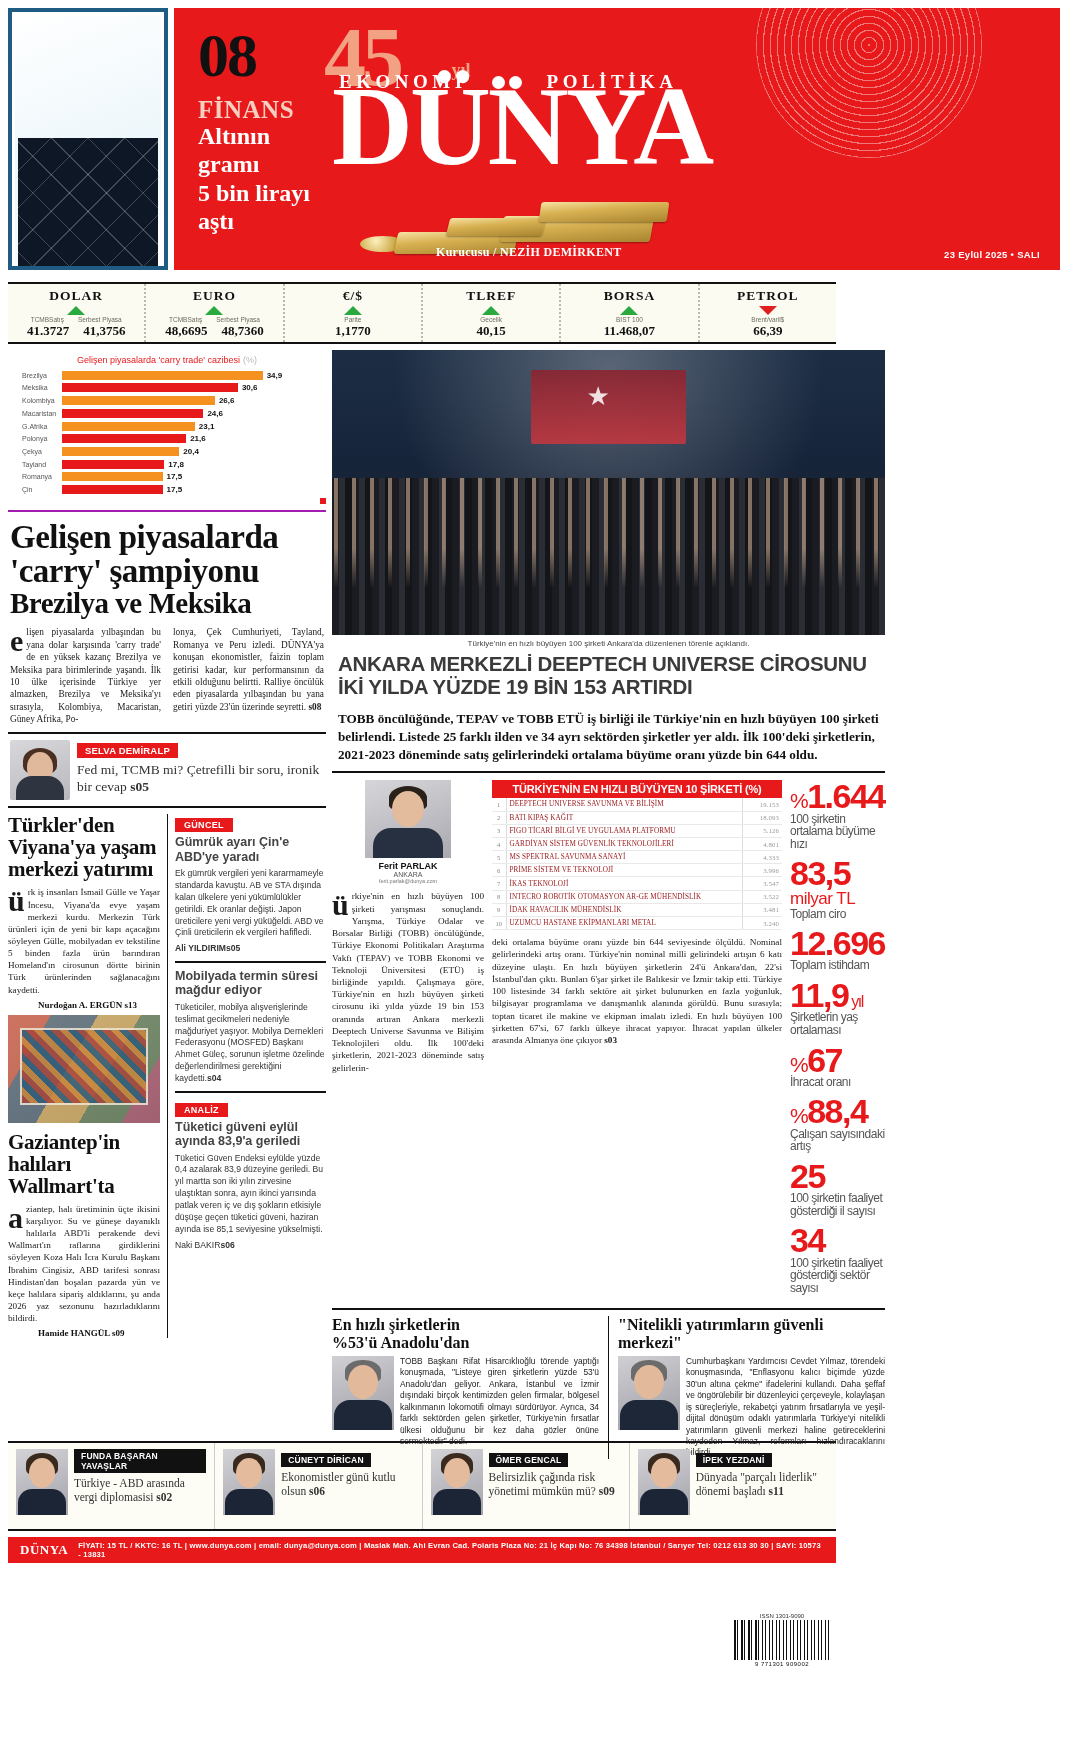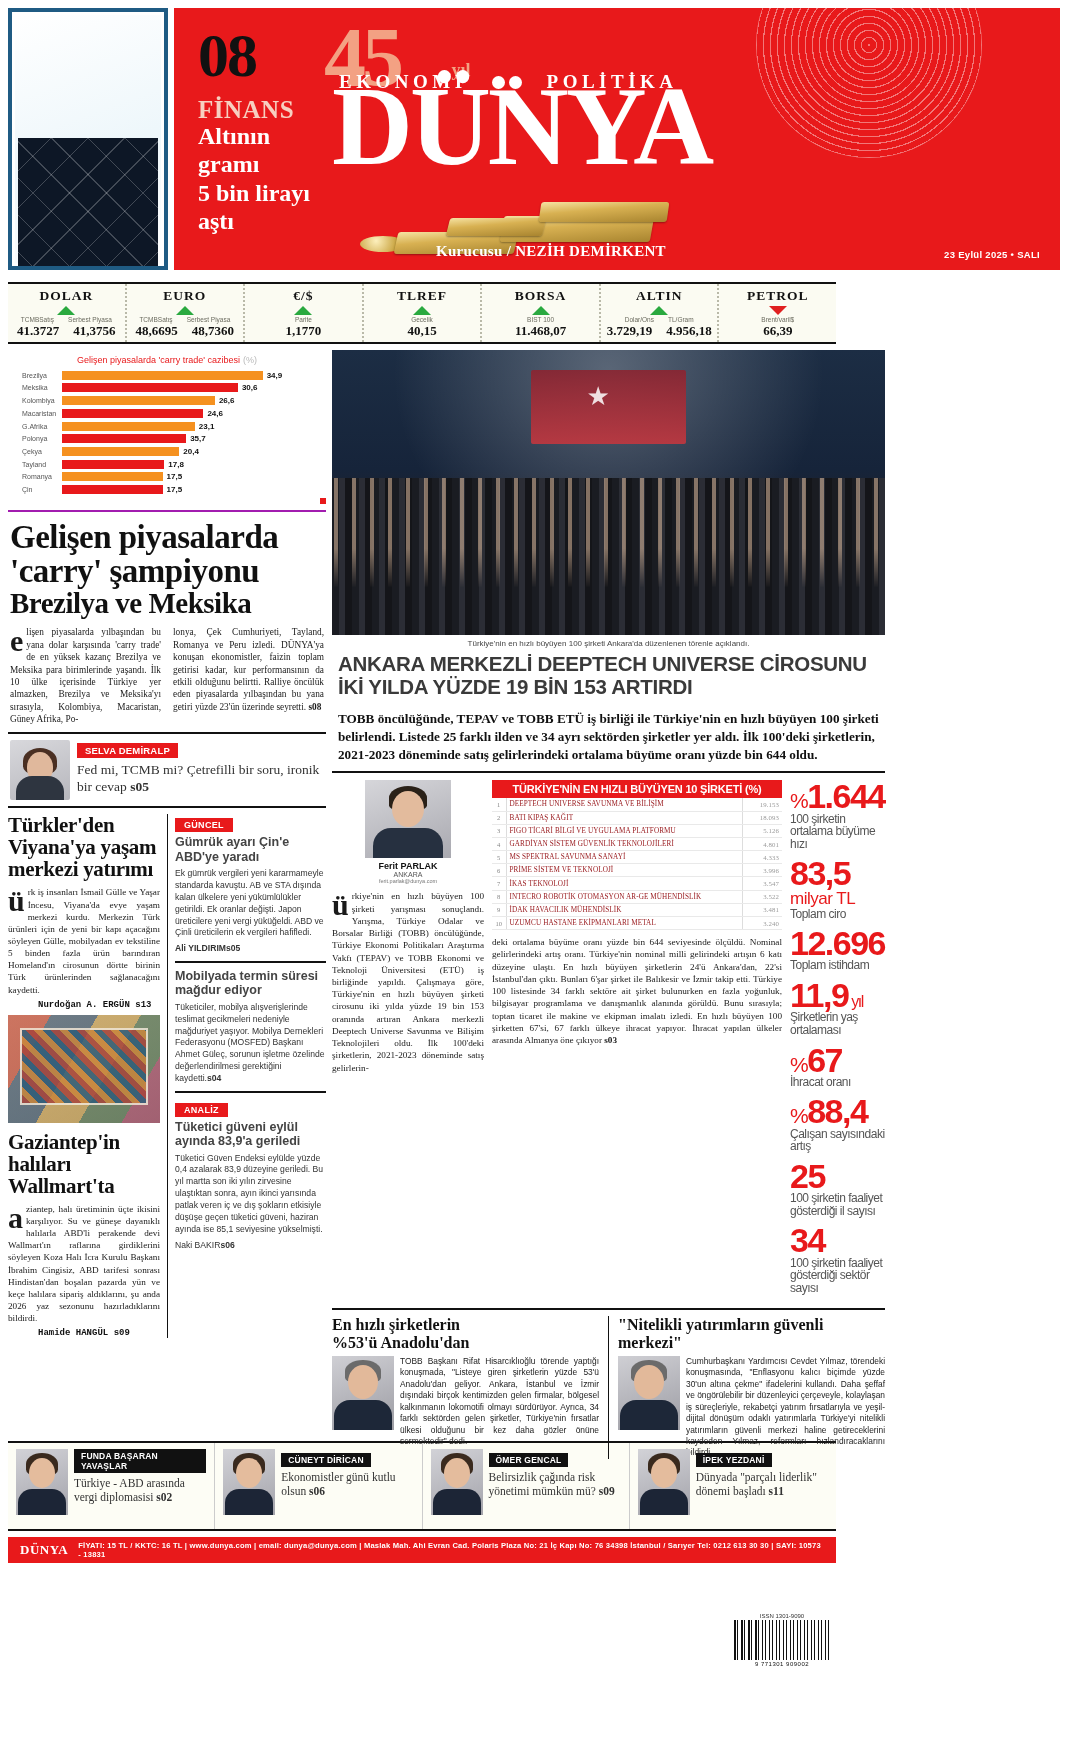"Kurucusu / NEZİH DEMİRKENT" .kurucusu { font-size: 15px -> 12px }
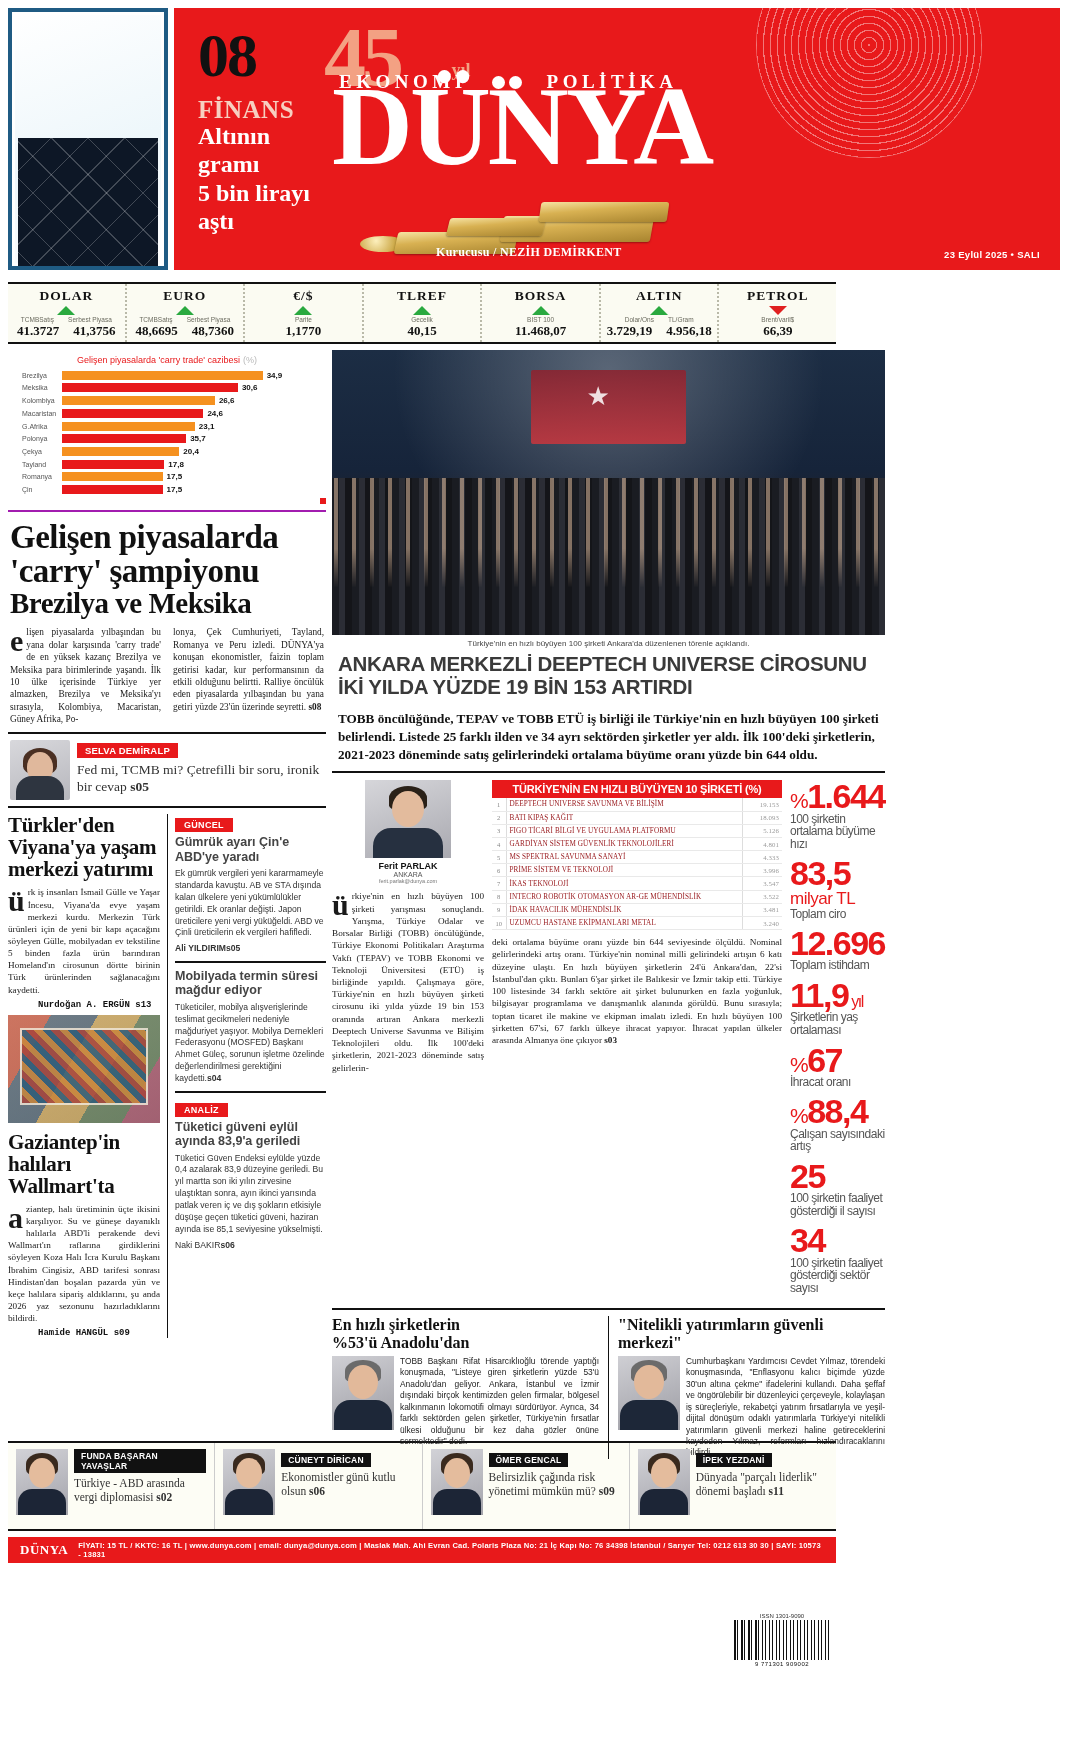"ALTIN" div.rcell { html: <div> <div>ALTIN</div> <div></div> <div> <div>Dolar/Ons</div> <div>TL/Gram</div> </div> <div> <div>3.729,19</div> <div>4.956,18</div> </div> </div> -> none }
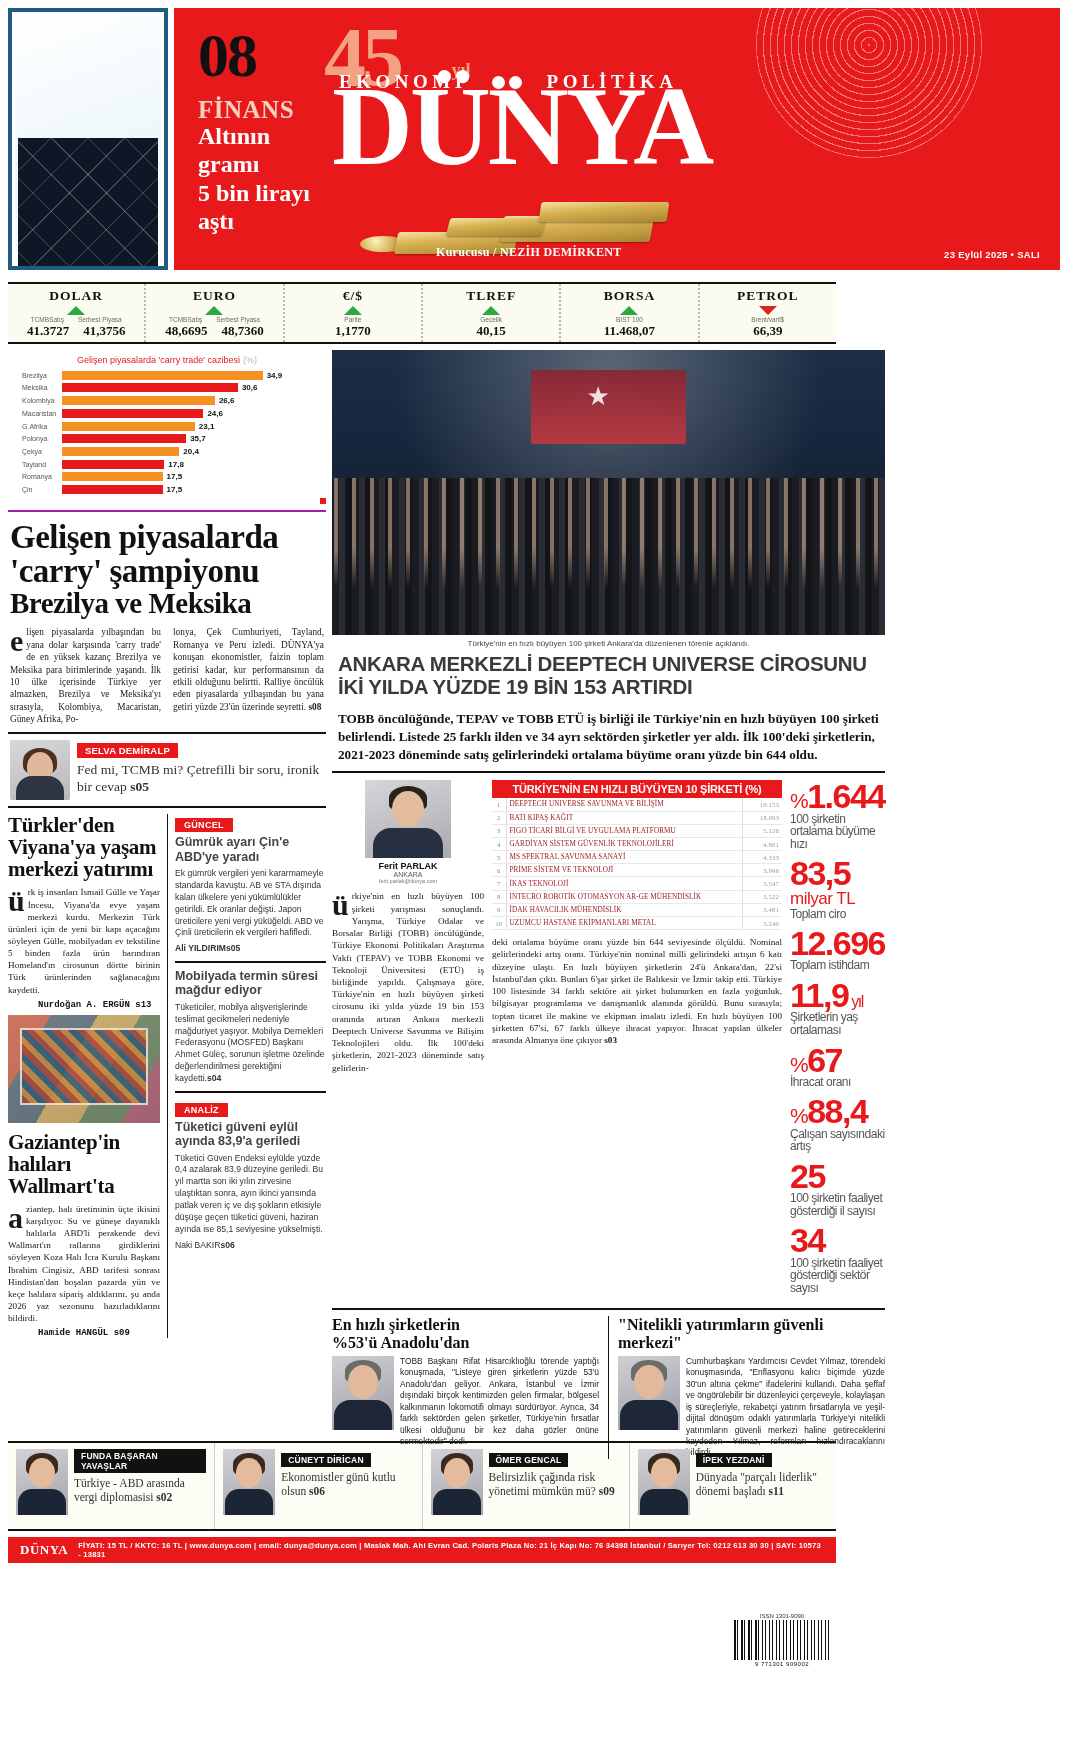"35,7" div.chval { text: 35,7 -> 21,6 }
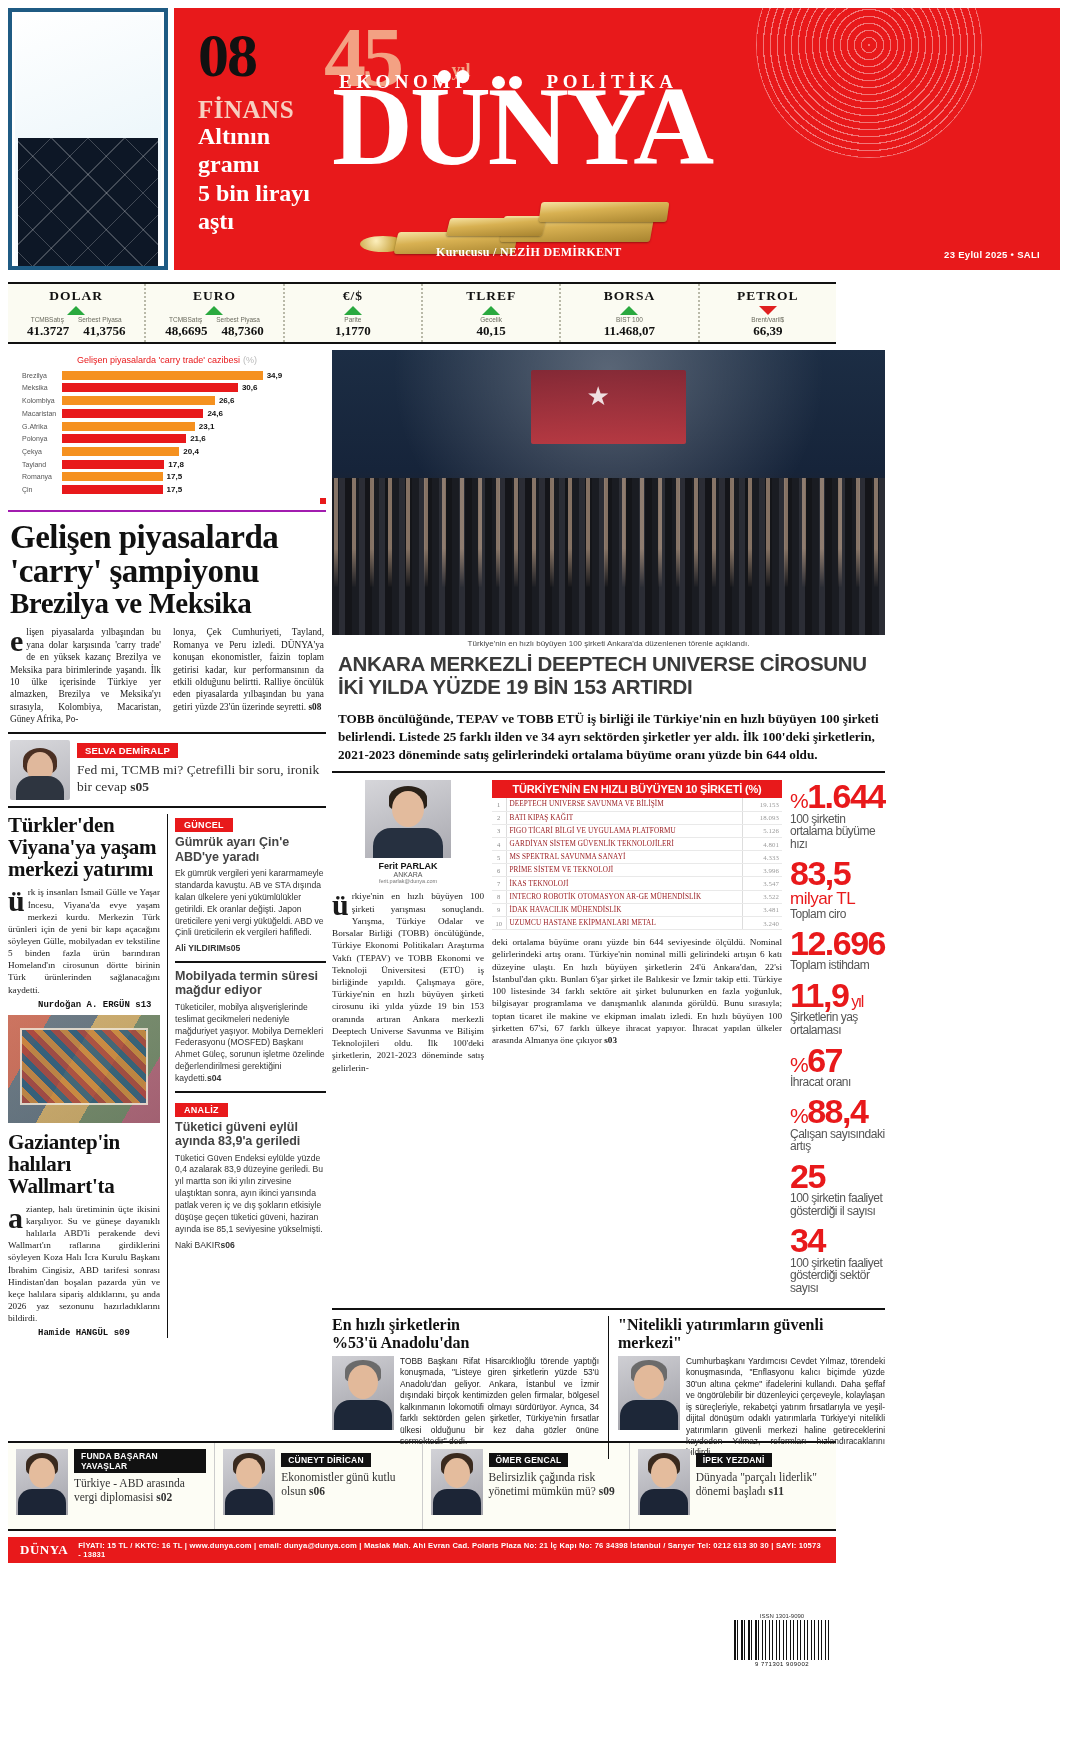"Nurdoğan A. ERGÜN s13" .byline { font-family: Liberation Mono, monospace -> Liberation Serif, serif }
